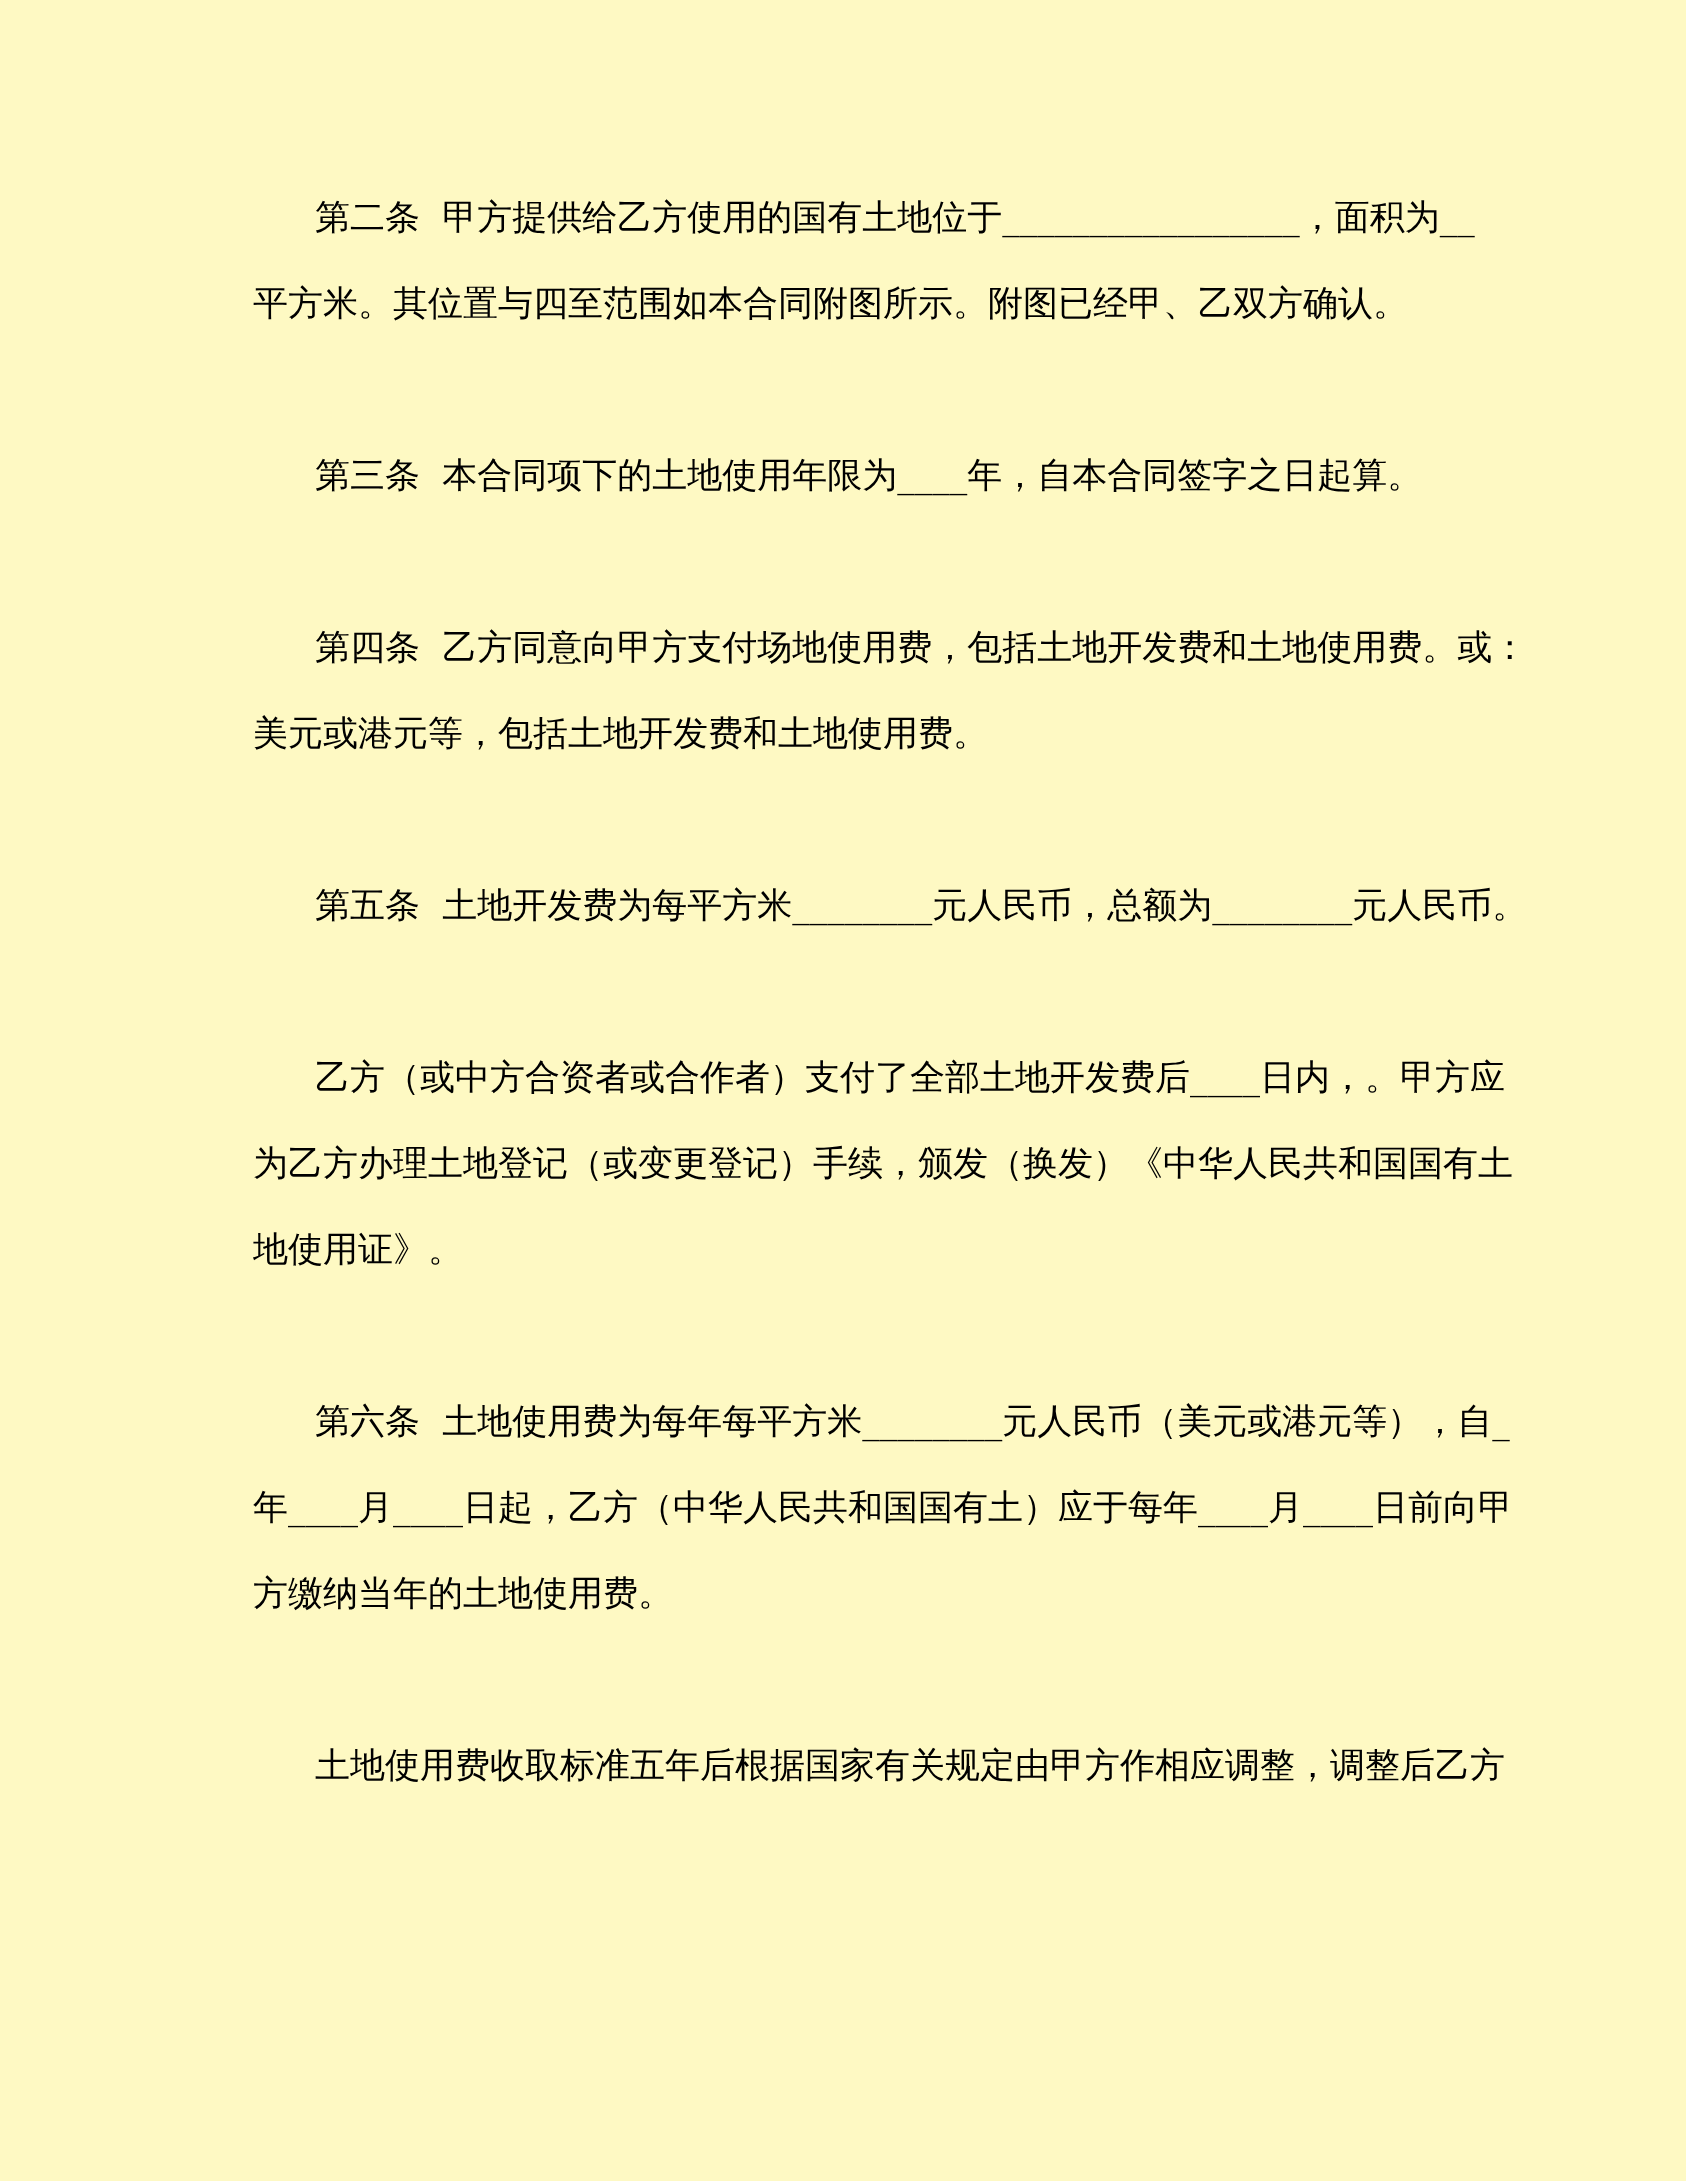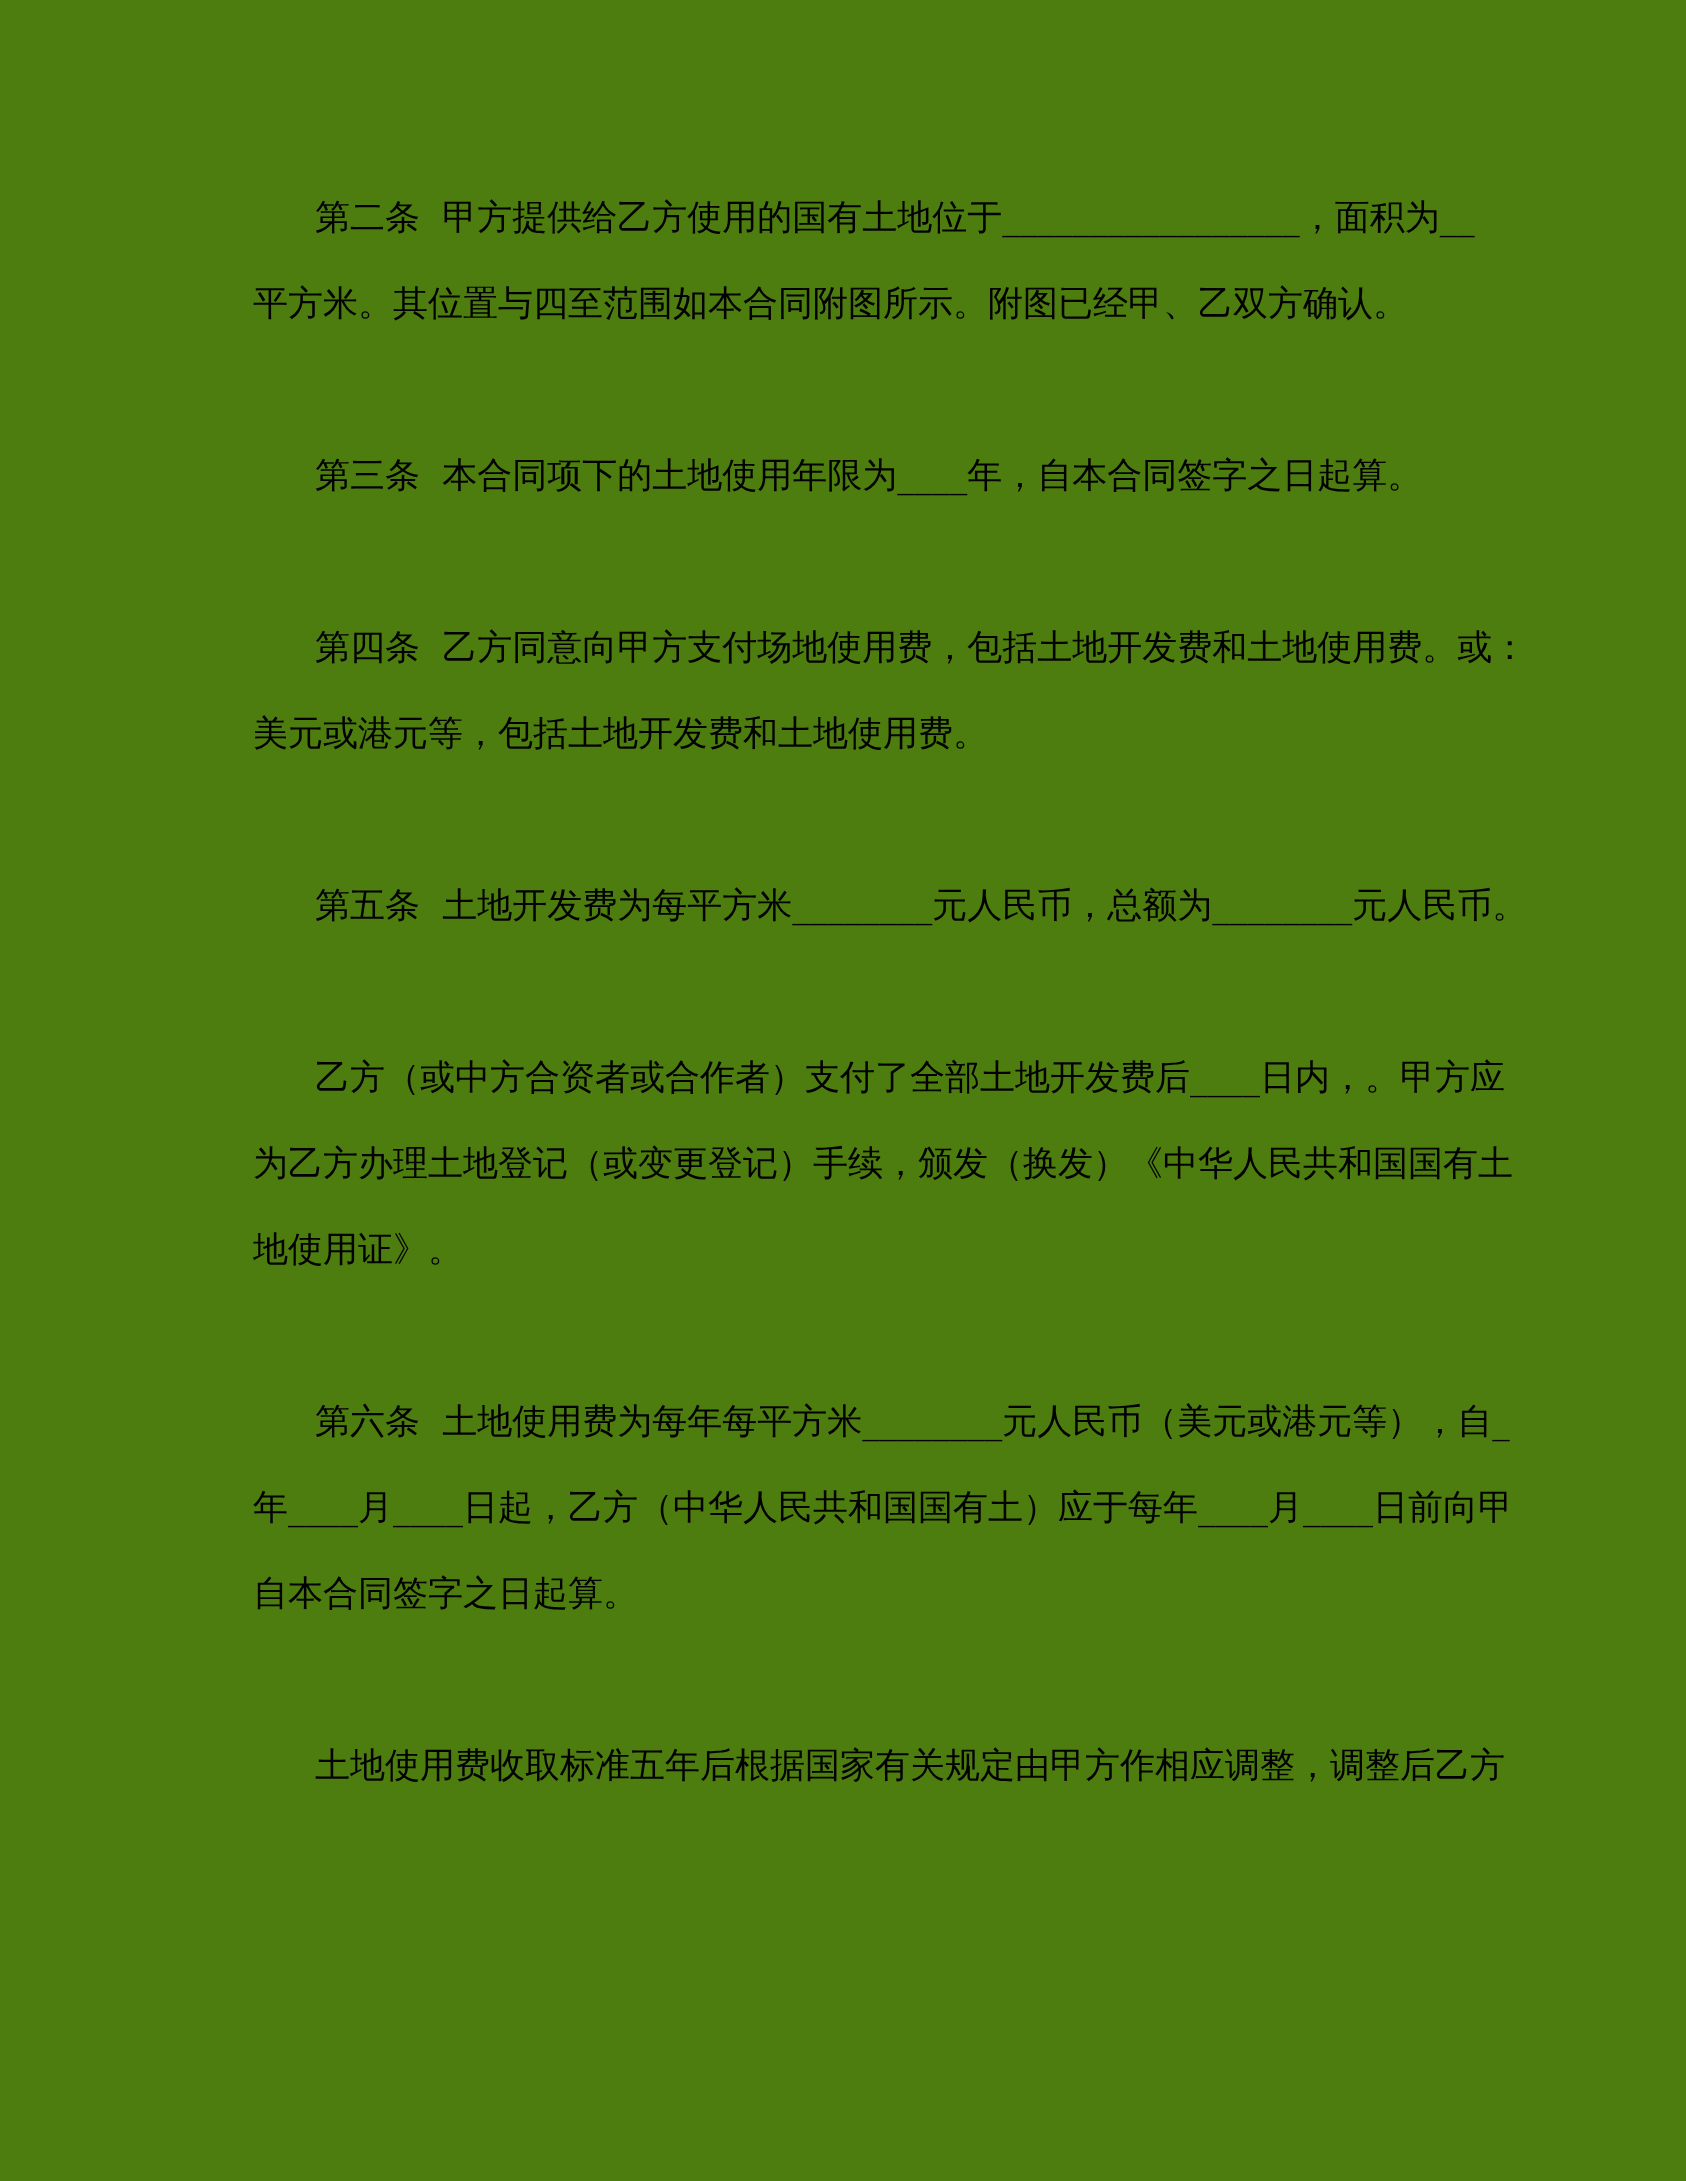"第二条" .page { background: #4d7c0f -> #fef9c3 }
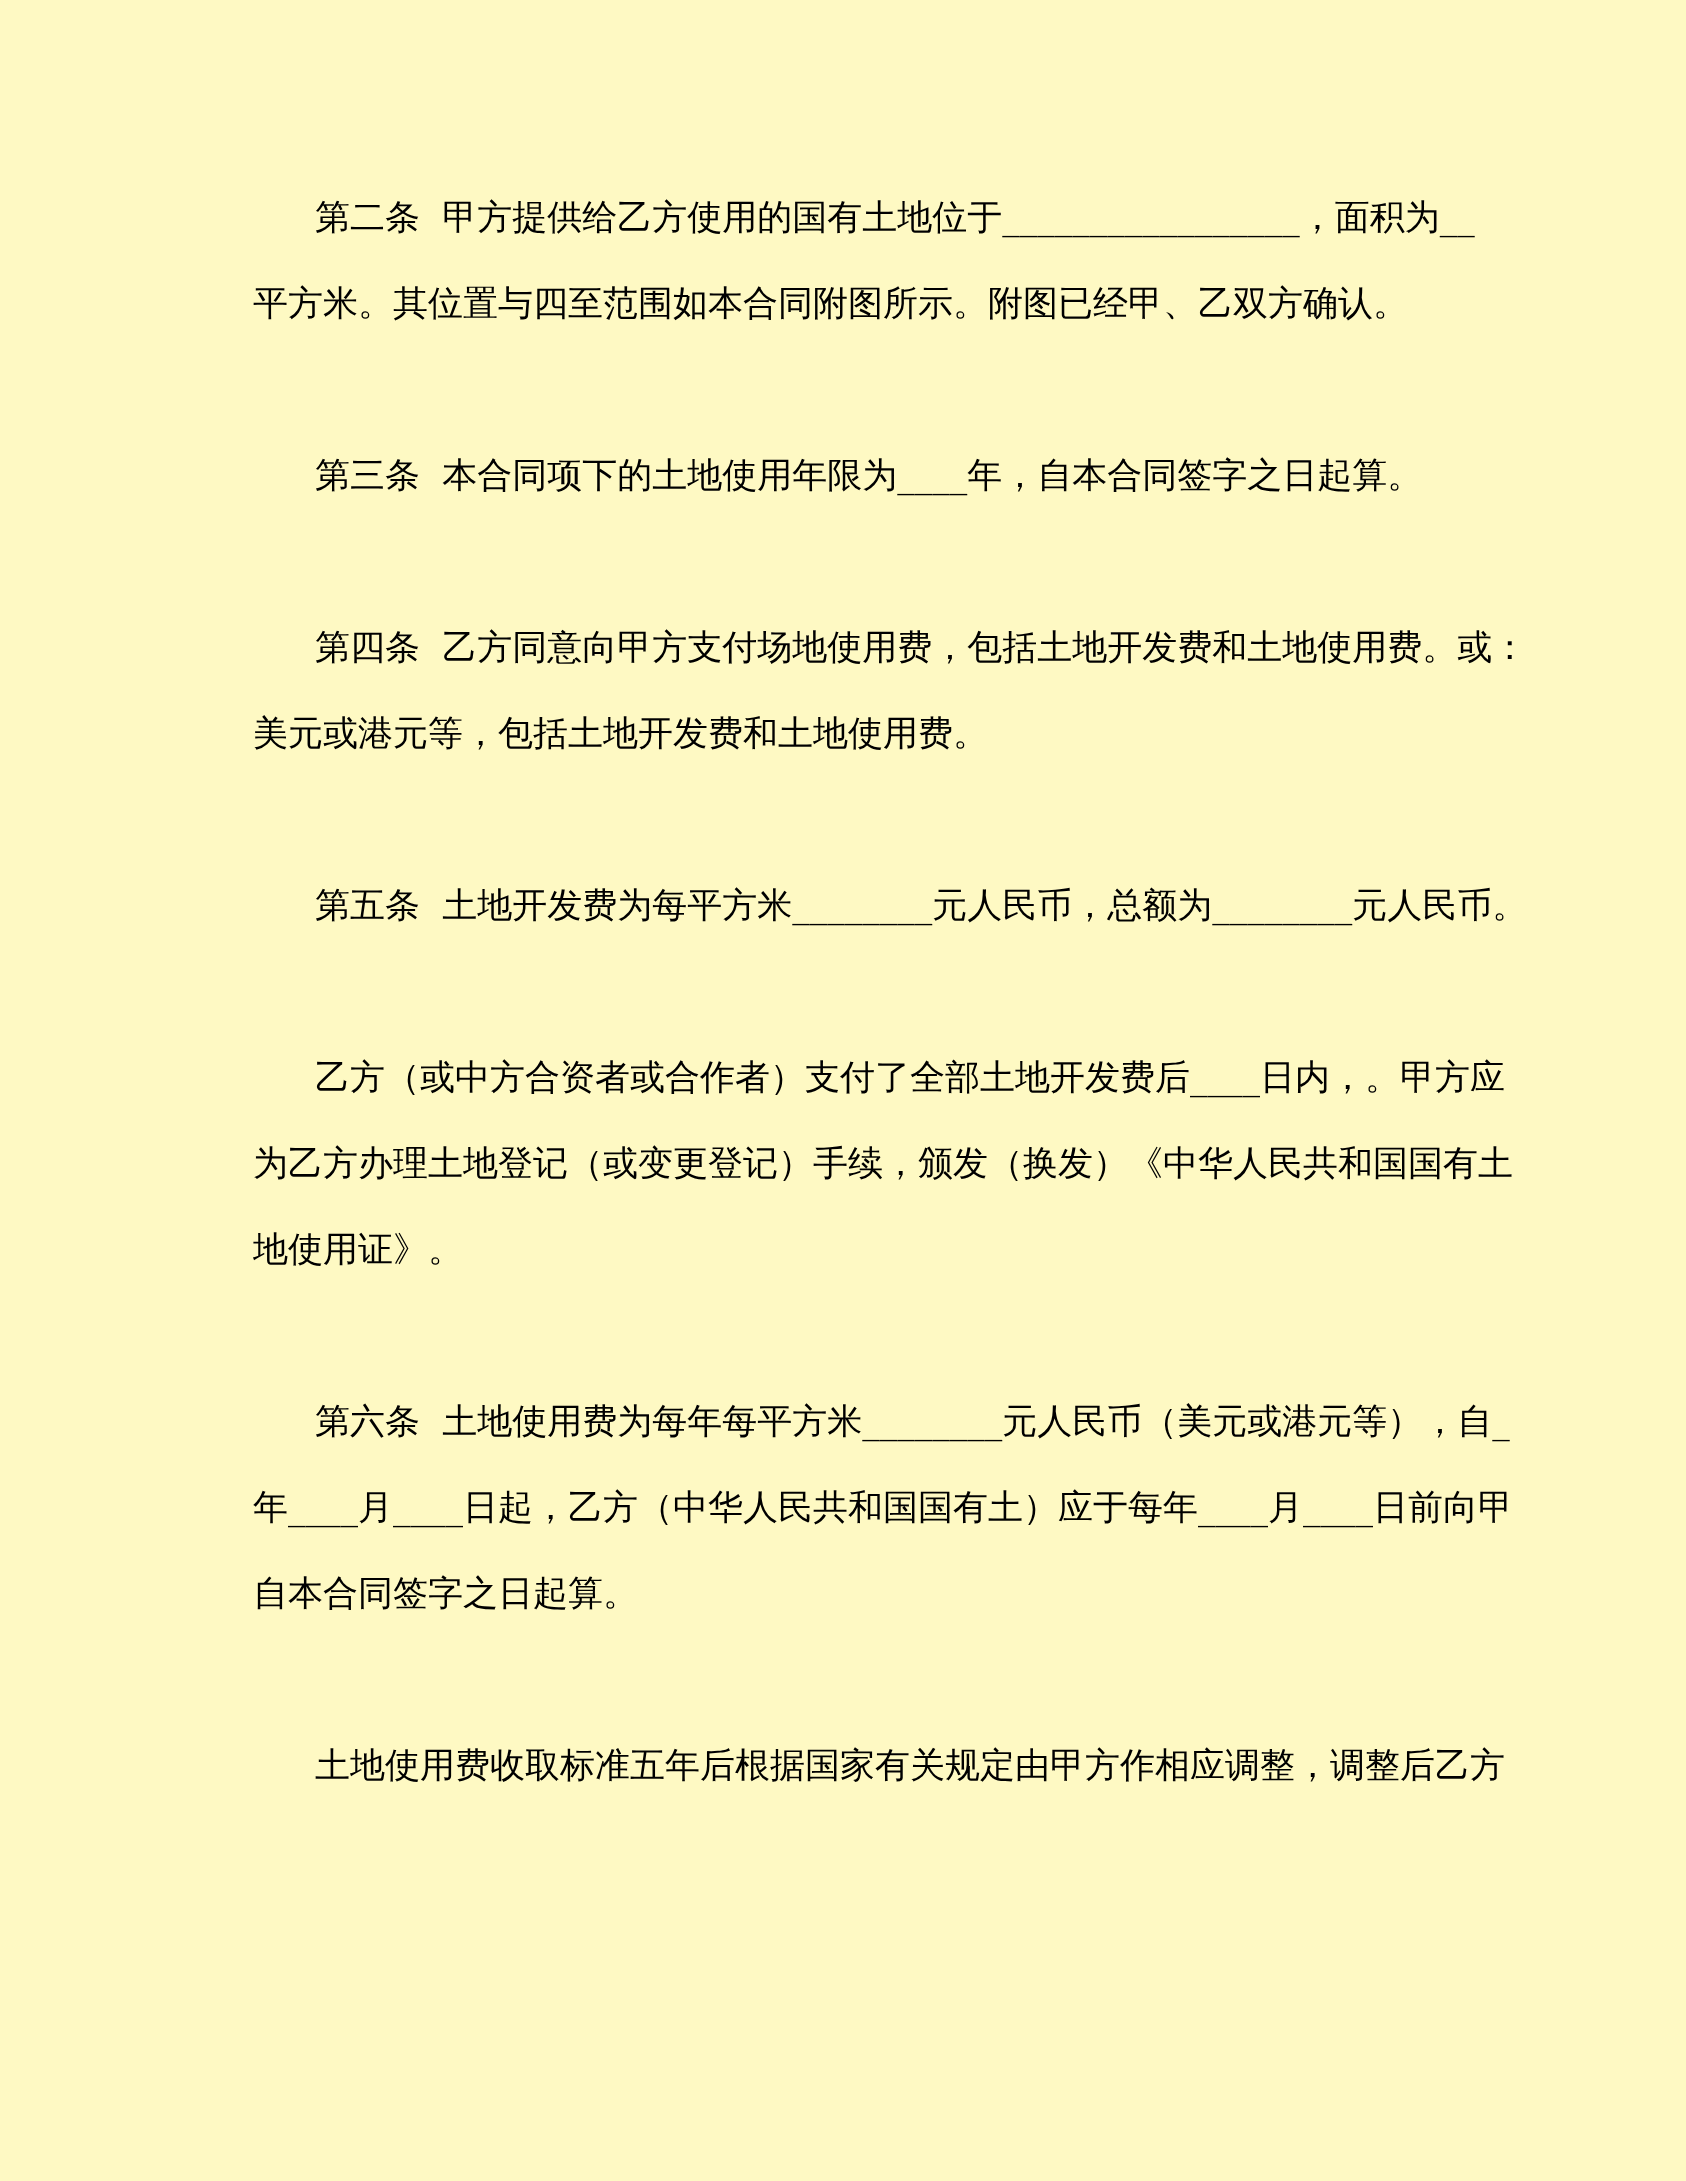"自本合同签字之日起算。" div.line { text: 自本合同签字之日起算 -> 方缴纳当年的土地使用费 }
